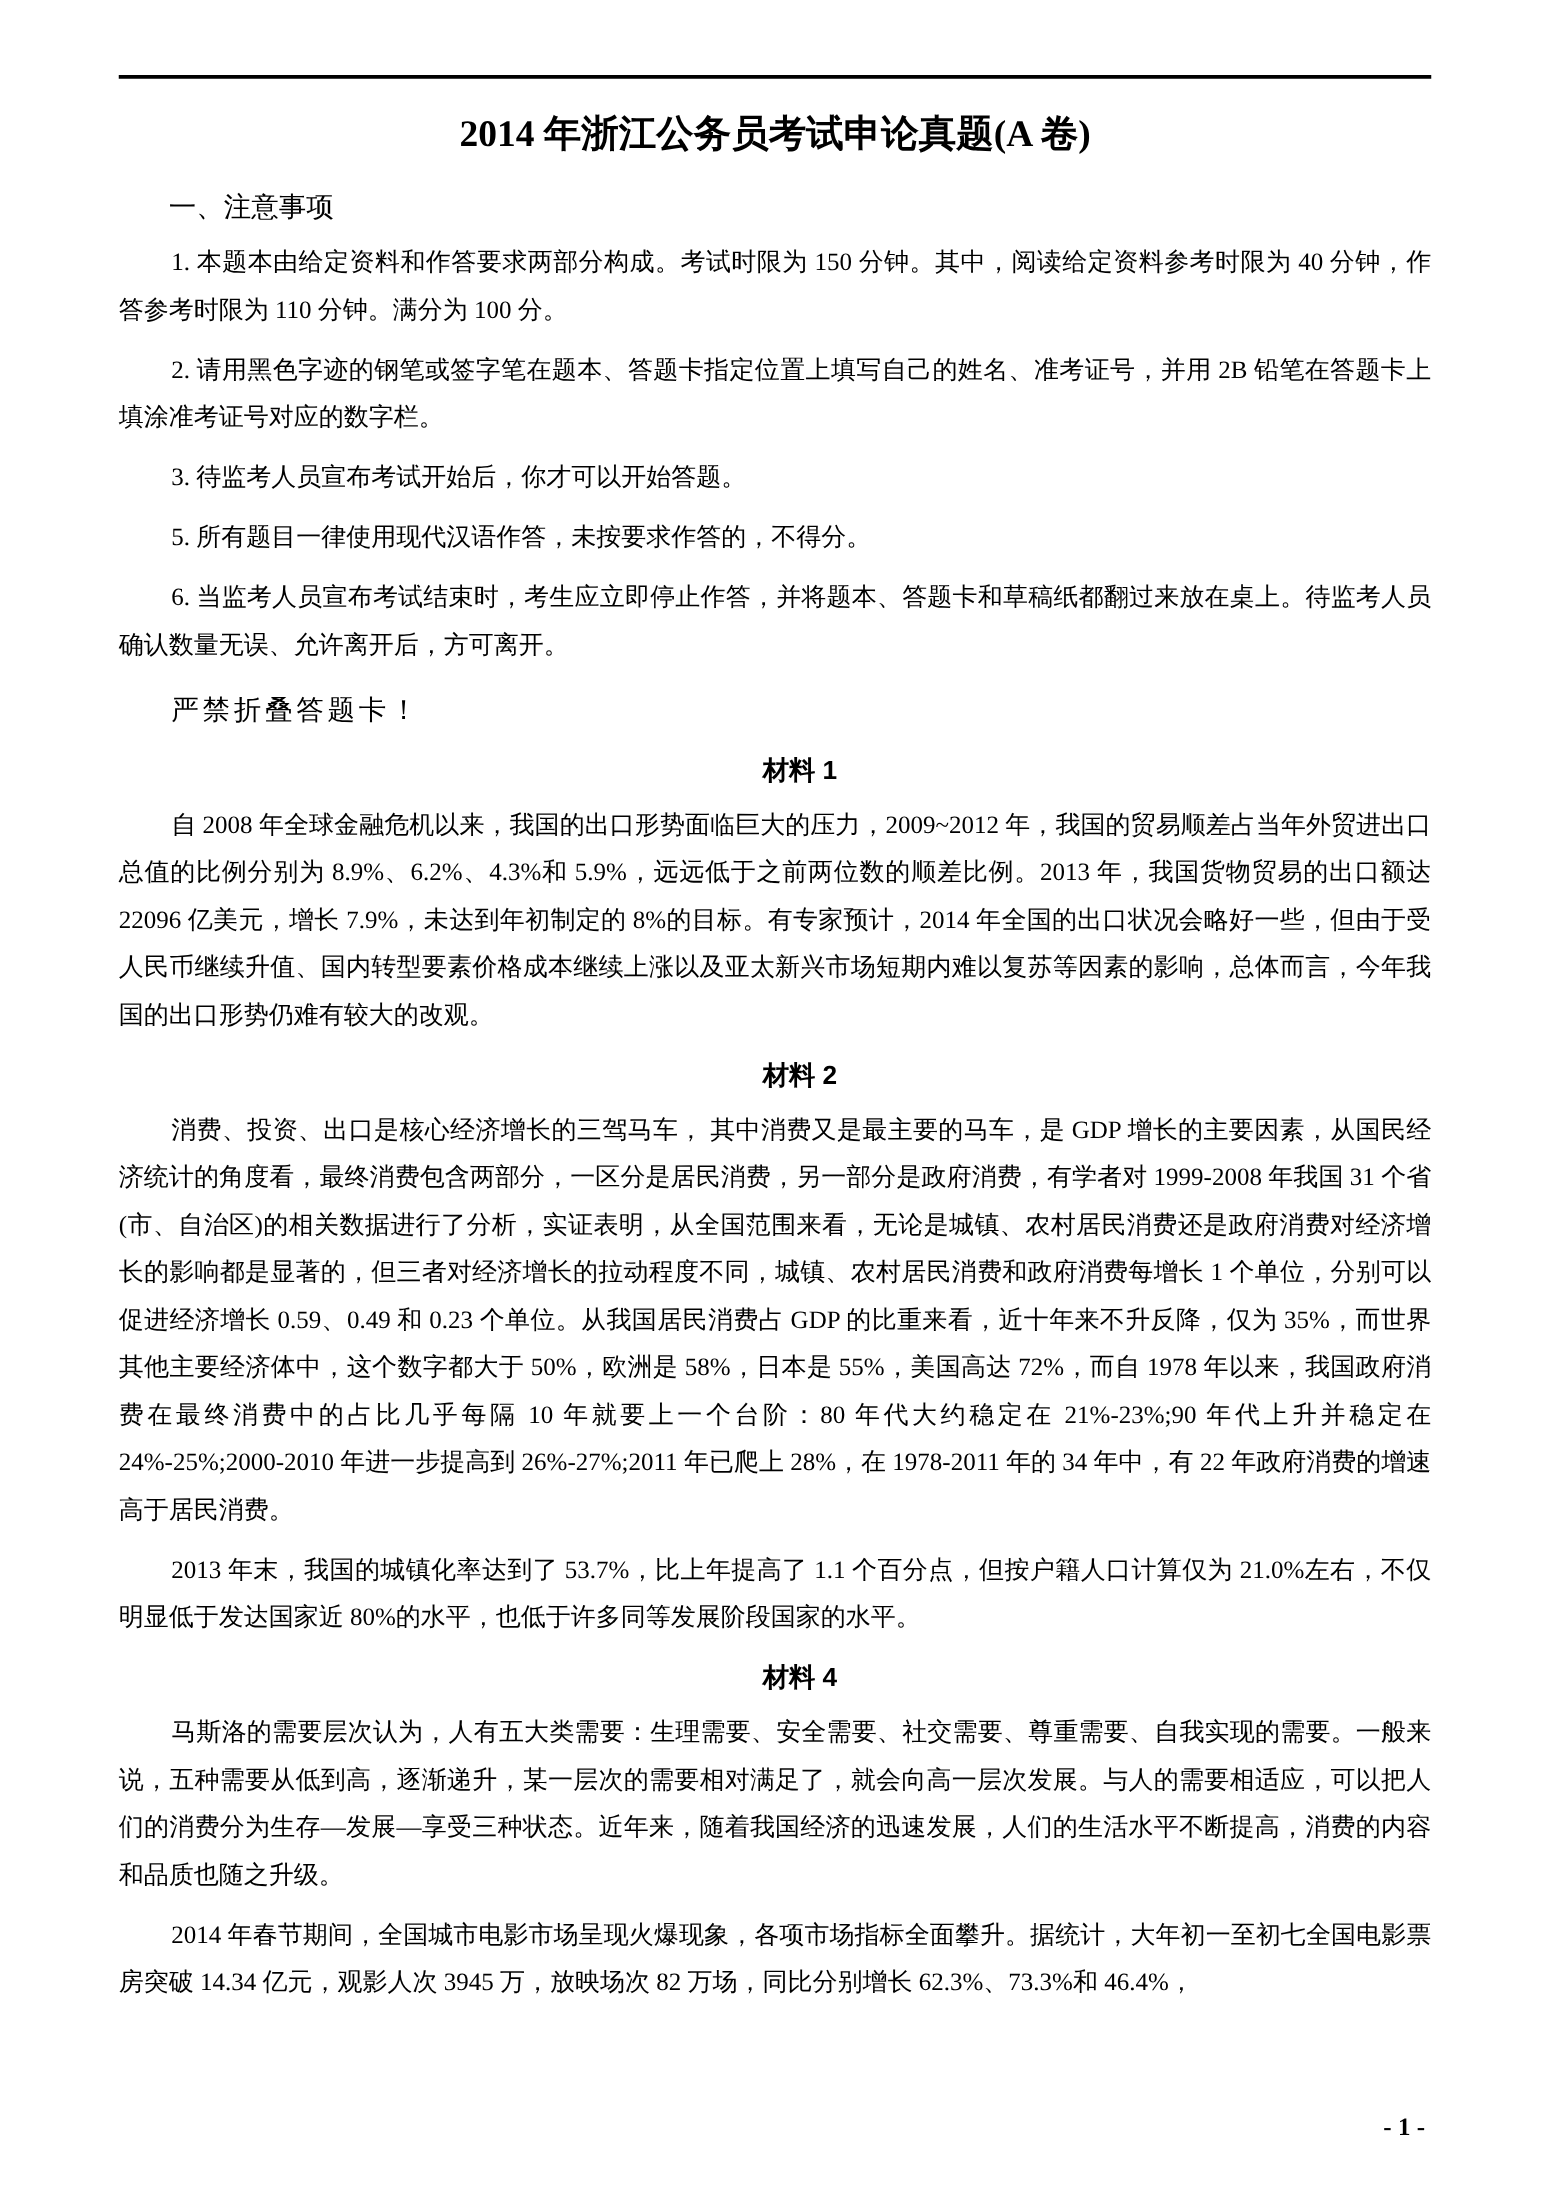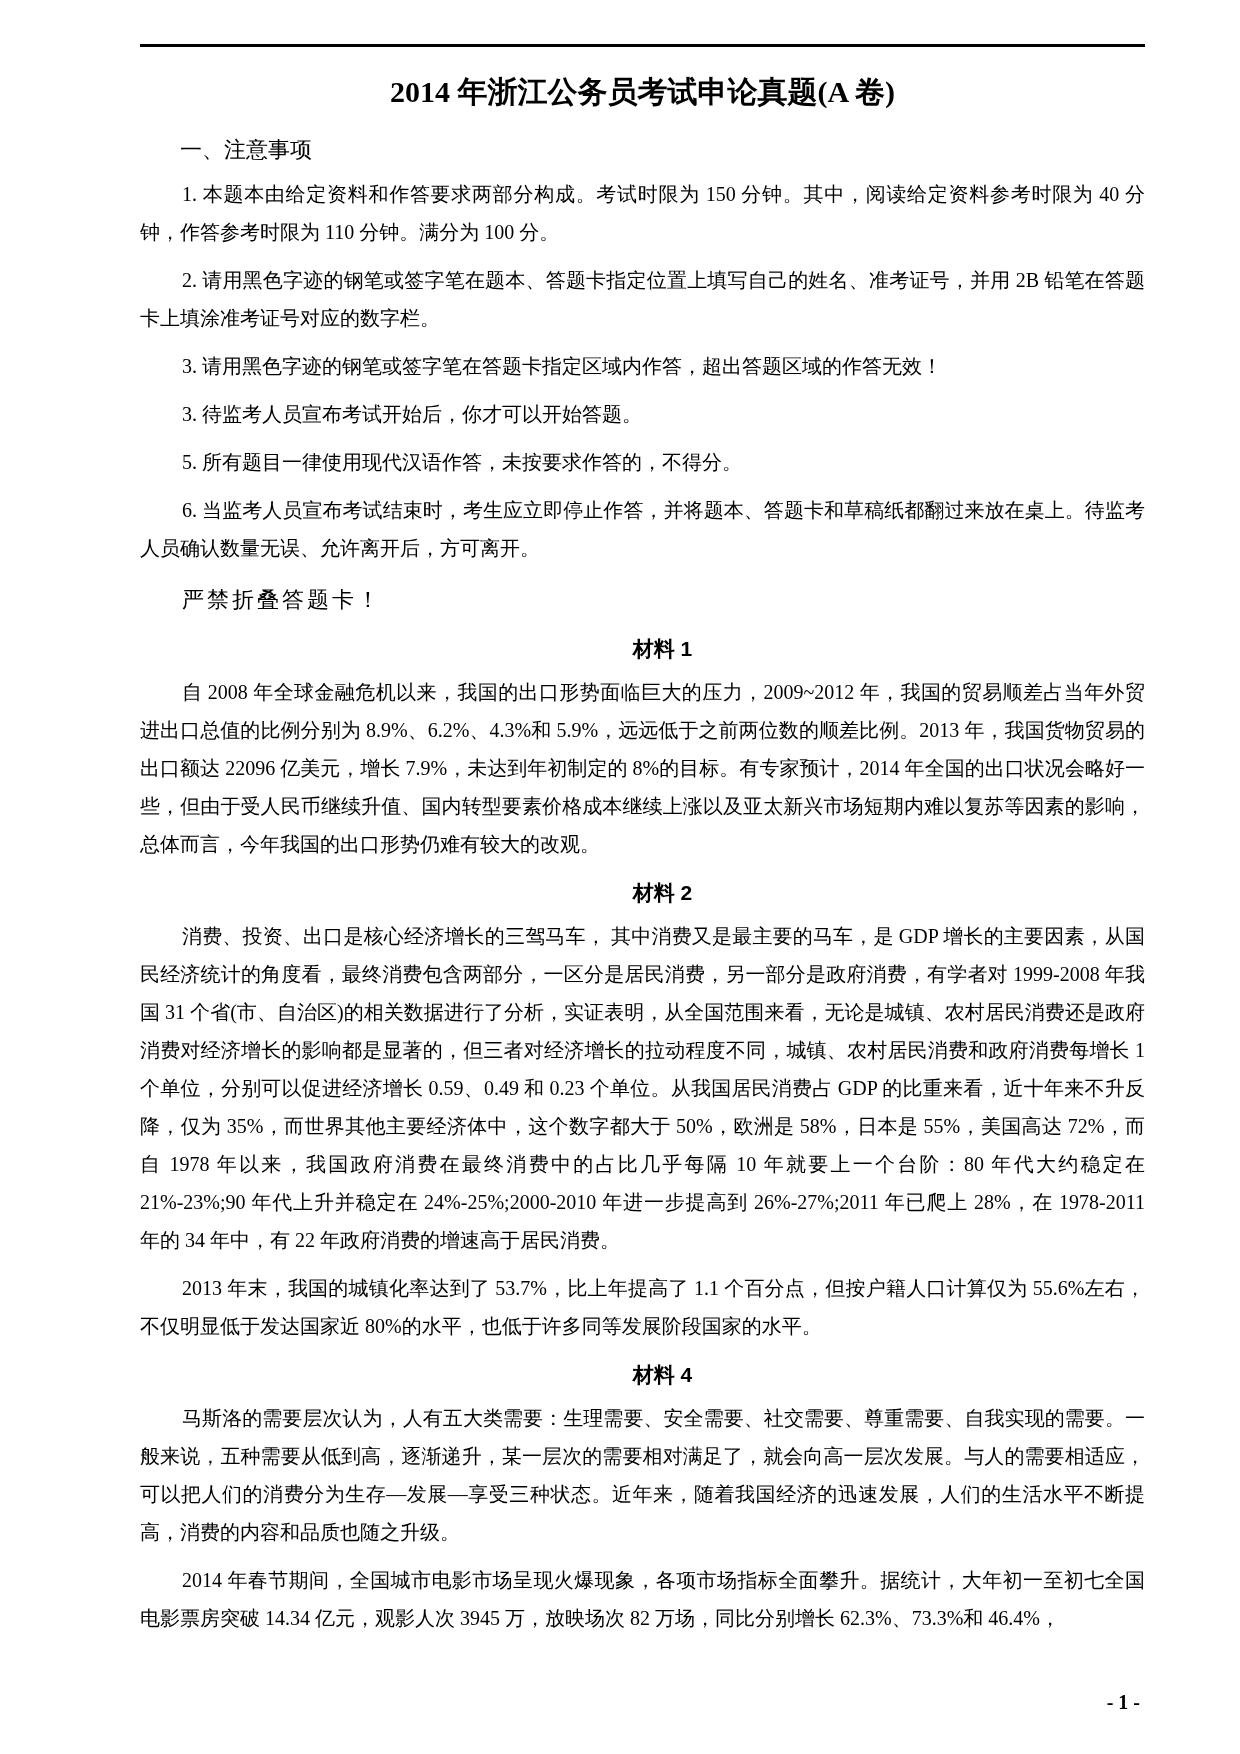"2014 年浙江公务员考试申论真题(A 卷)" .page { margin-left: 45px -> none; padding: 0 95px -> 16px 95px }
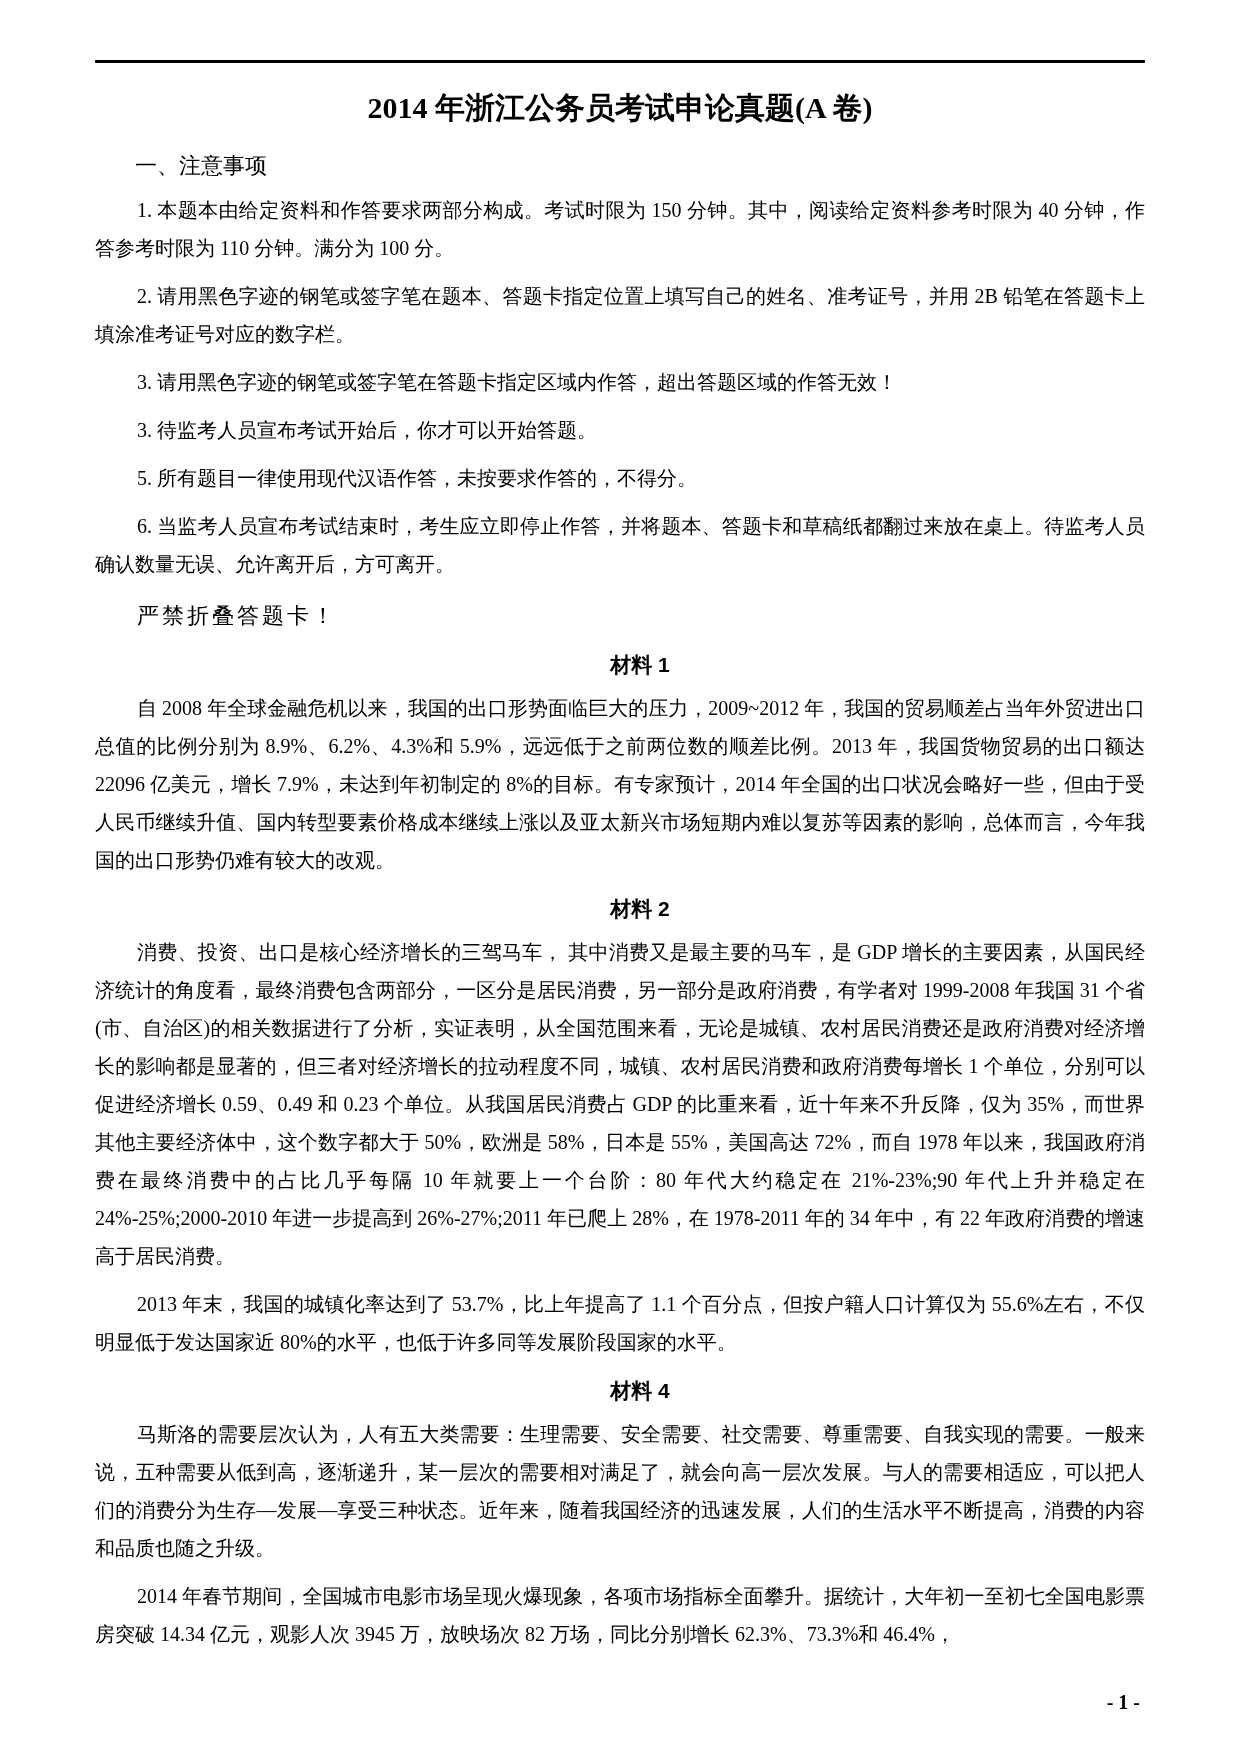"3. 请用黑色字迹的钢笔或签字笔在答题卡指定区域内作答，超出答题区域的作答无效！" p.para { html: <p>3. 请用黑色字迹的钢笔或签字笔在答题卡指定区域内作答，超出答题区域的作答无效！</p> -> none }
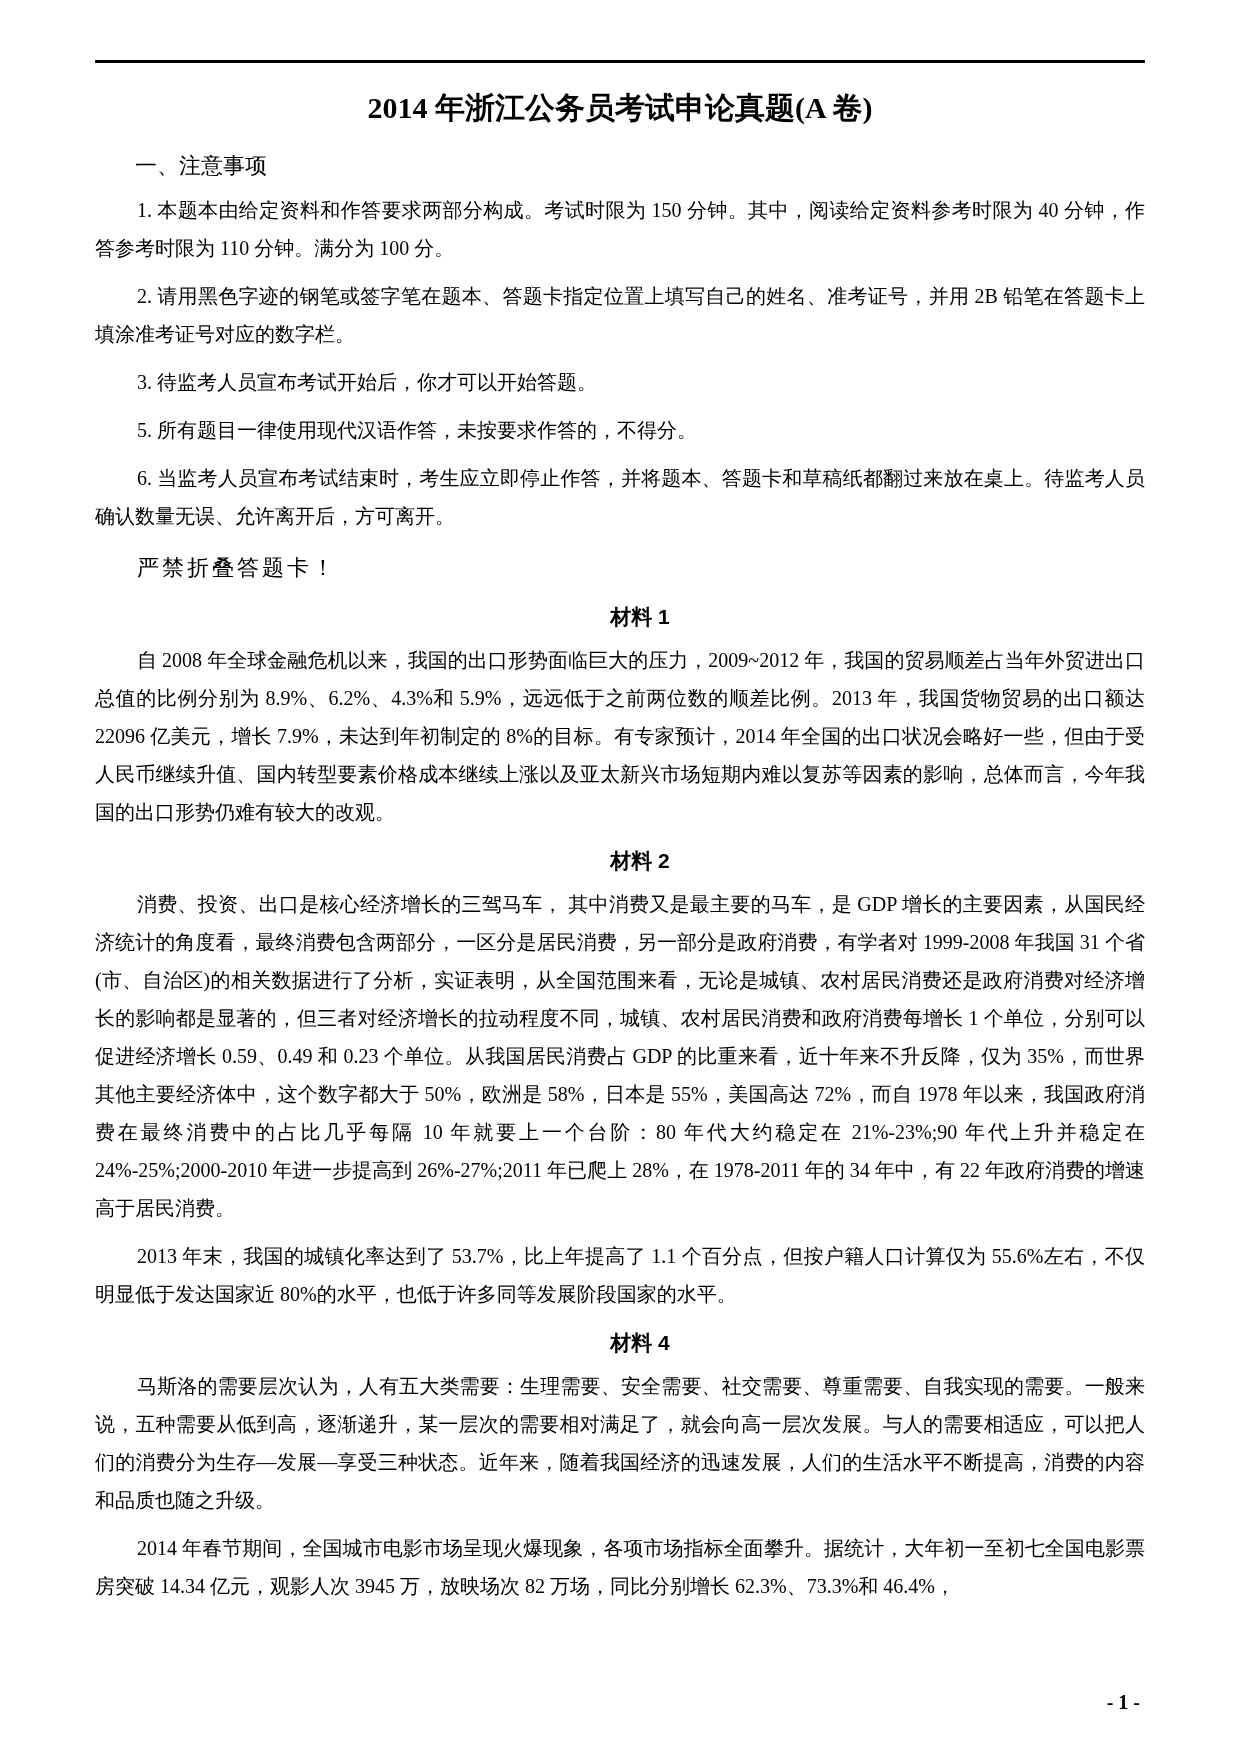"2013 年末，我国的城镇化率达到了 53.7%，比上年提高了 1.1" p.para { text: 55.6% -> 21.0% }
